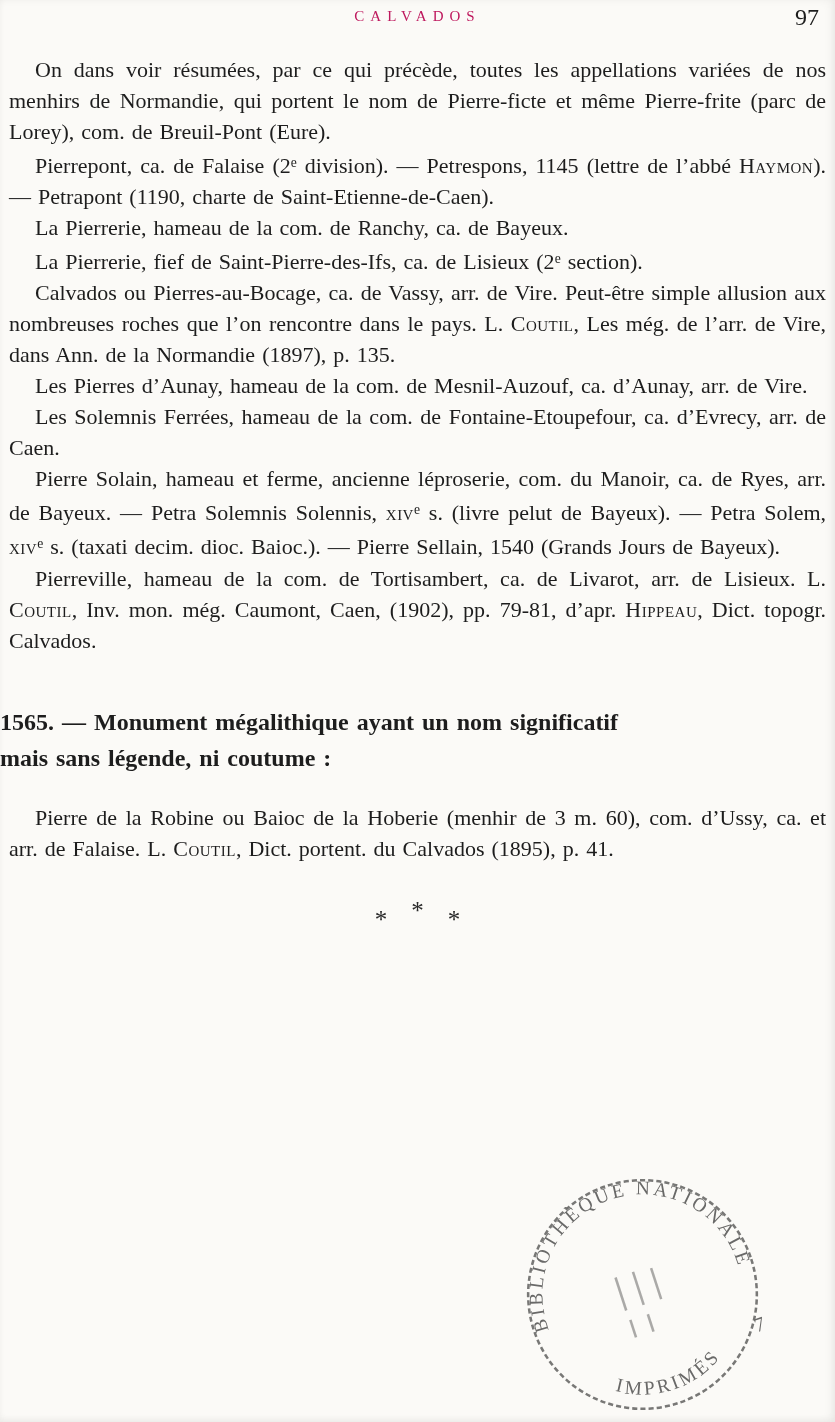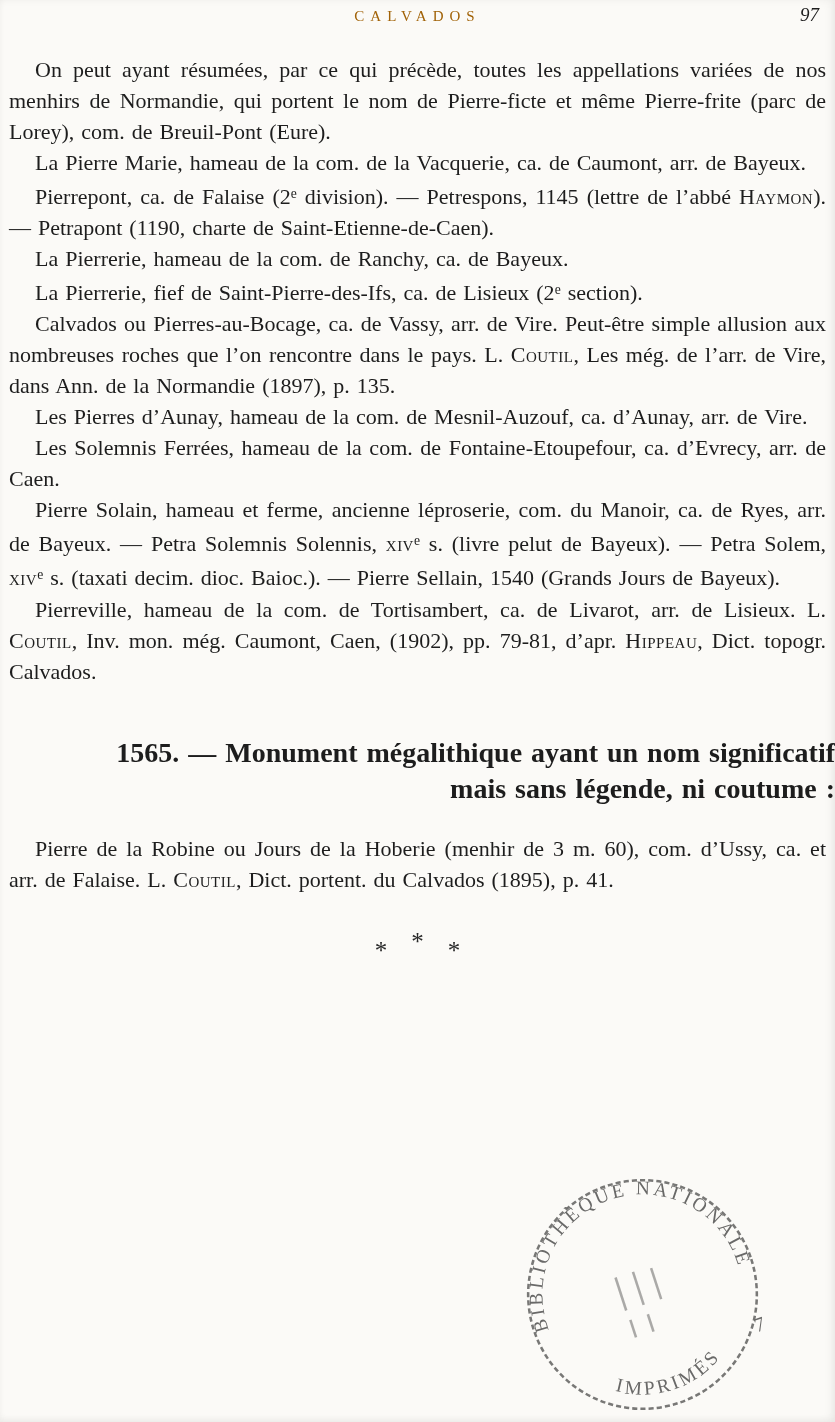"CALVADOS" .running-title { color: #a16207 -> #be185d }
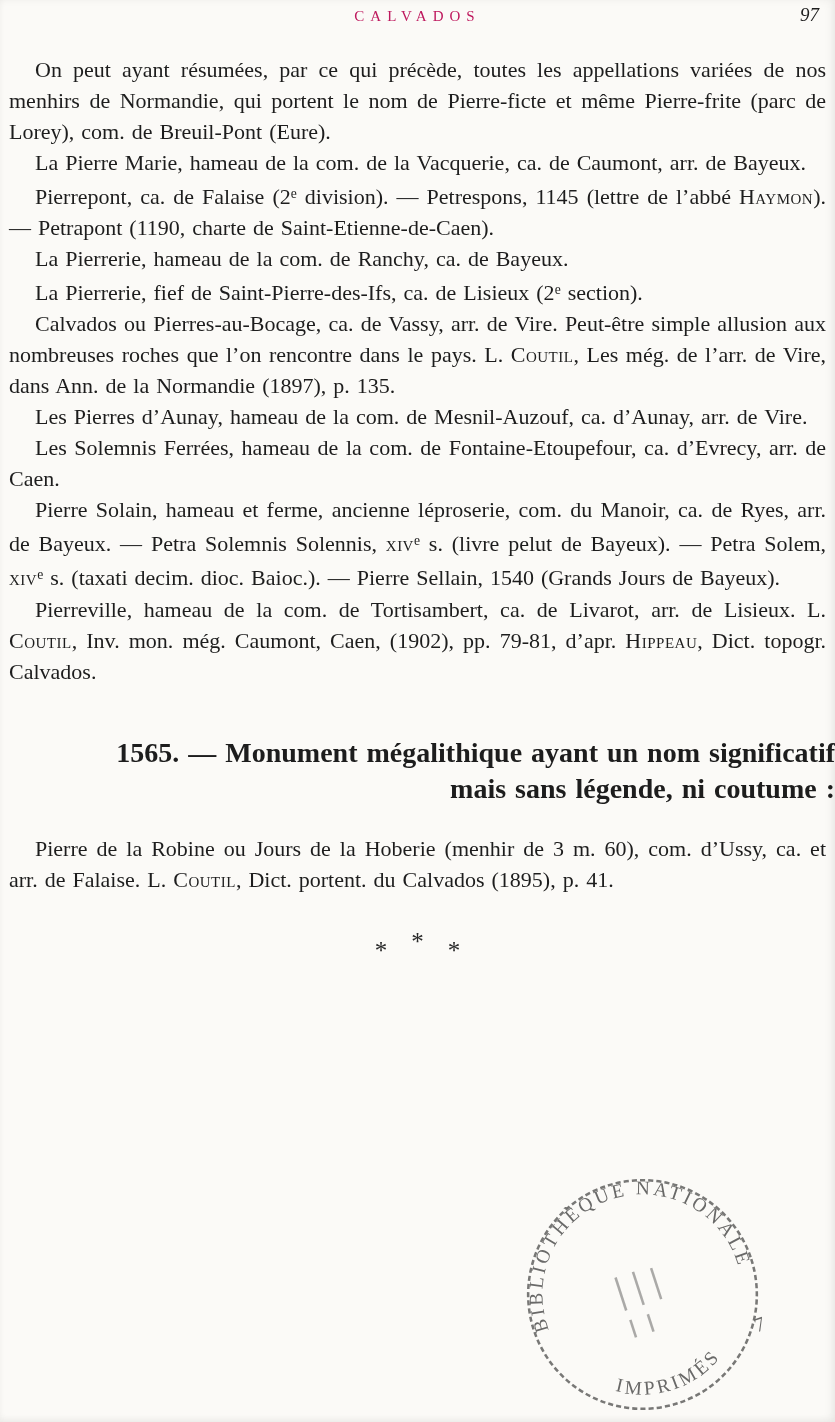"97" .page-number { font-size: 19px -> 24px; font-style: italic -> none }
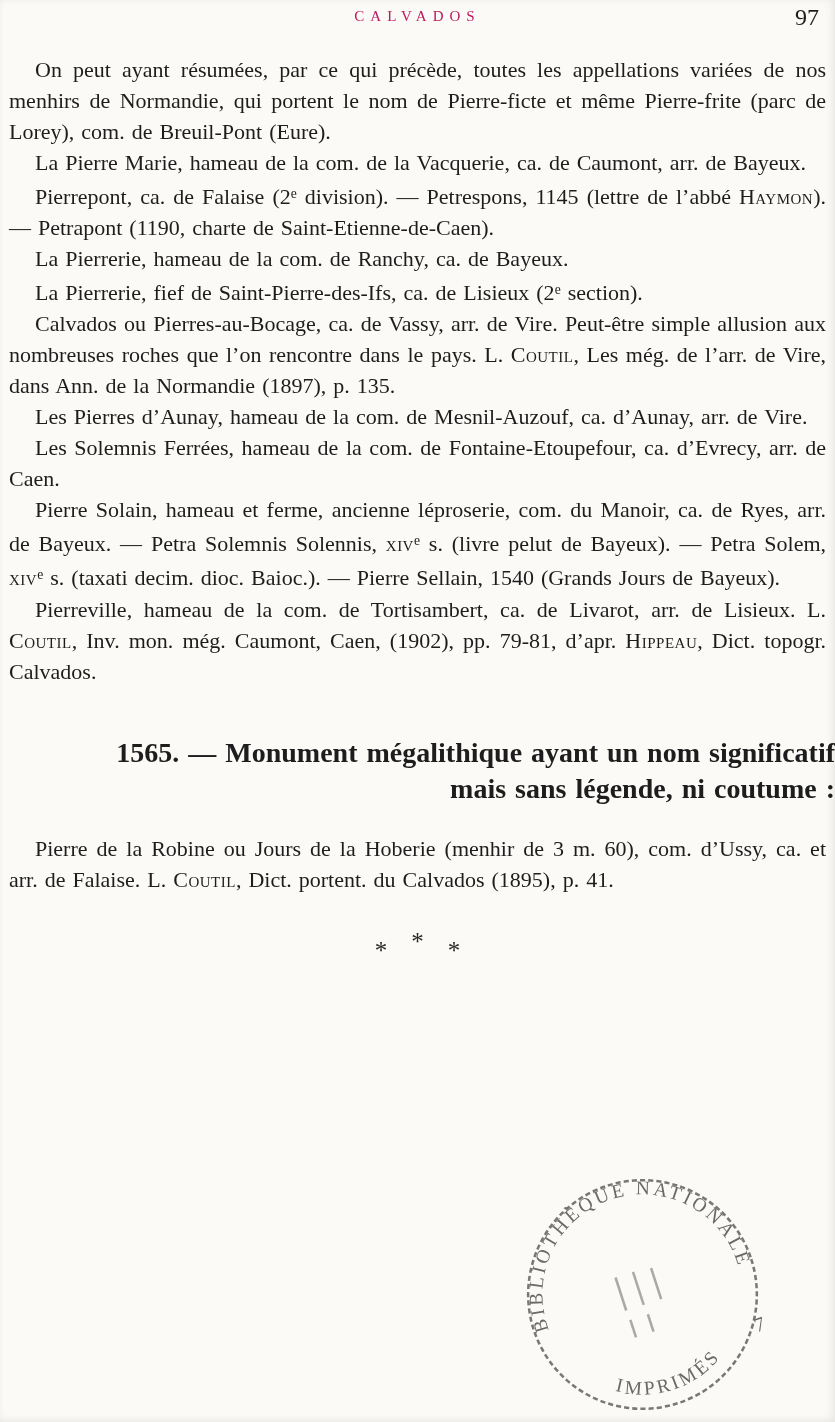"On peut ayant résumées, par" span { text: peut ayant -> dans voir }
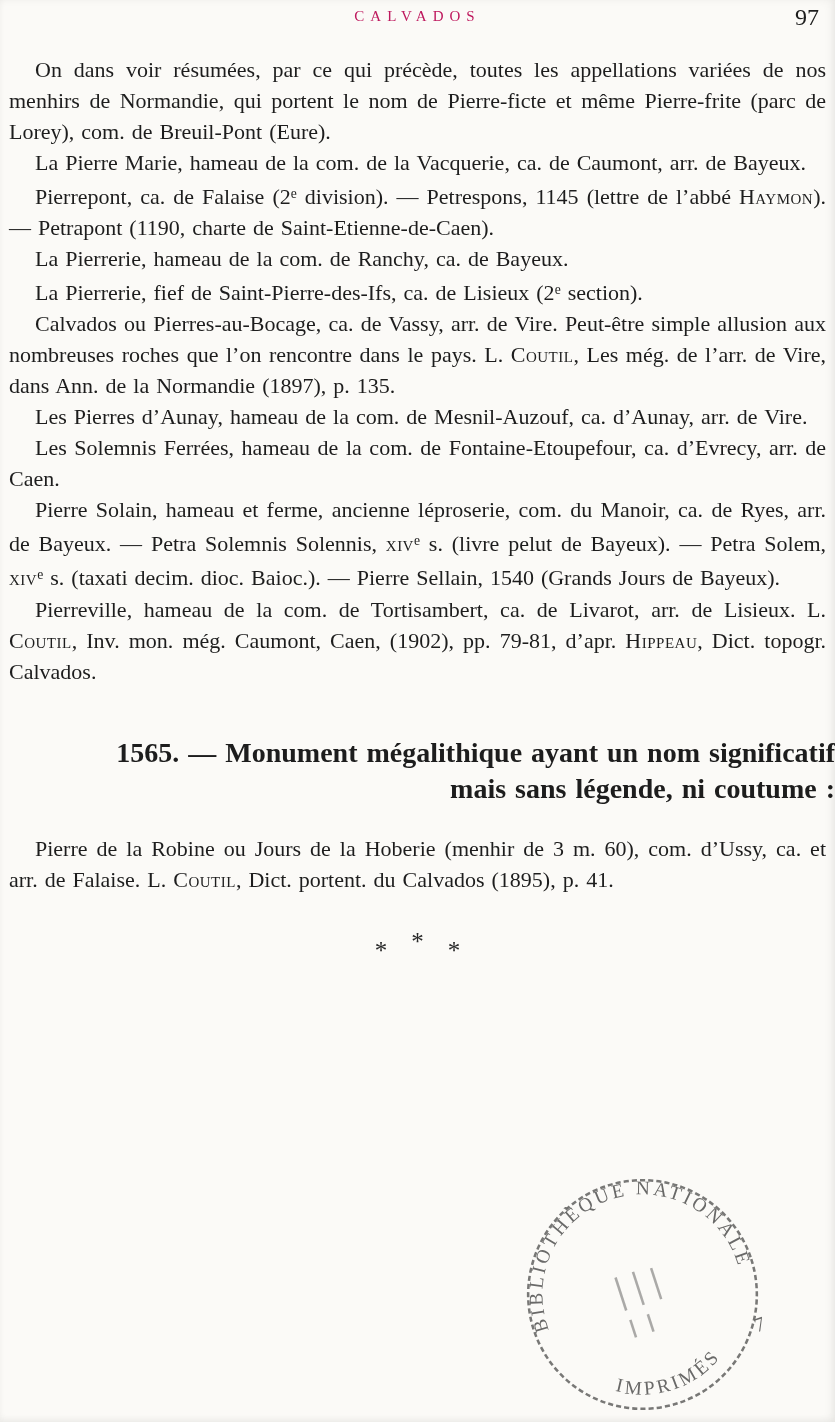"La Pierre Marie, hameau de" p.para { html: <p><span>La Pierre Marie</span><span>, hameau de la com. de la Vacquerie, ca. de Caumont, arr. de Bayeux.</span></p> -> none }
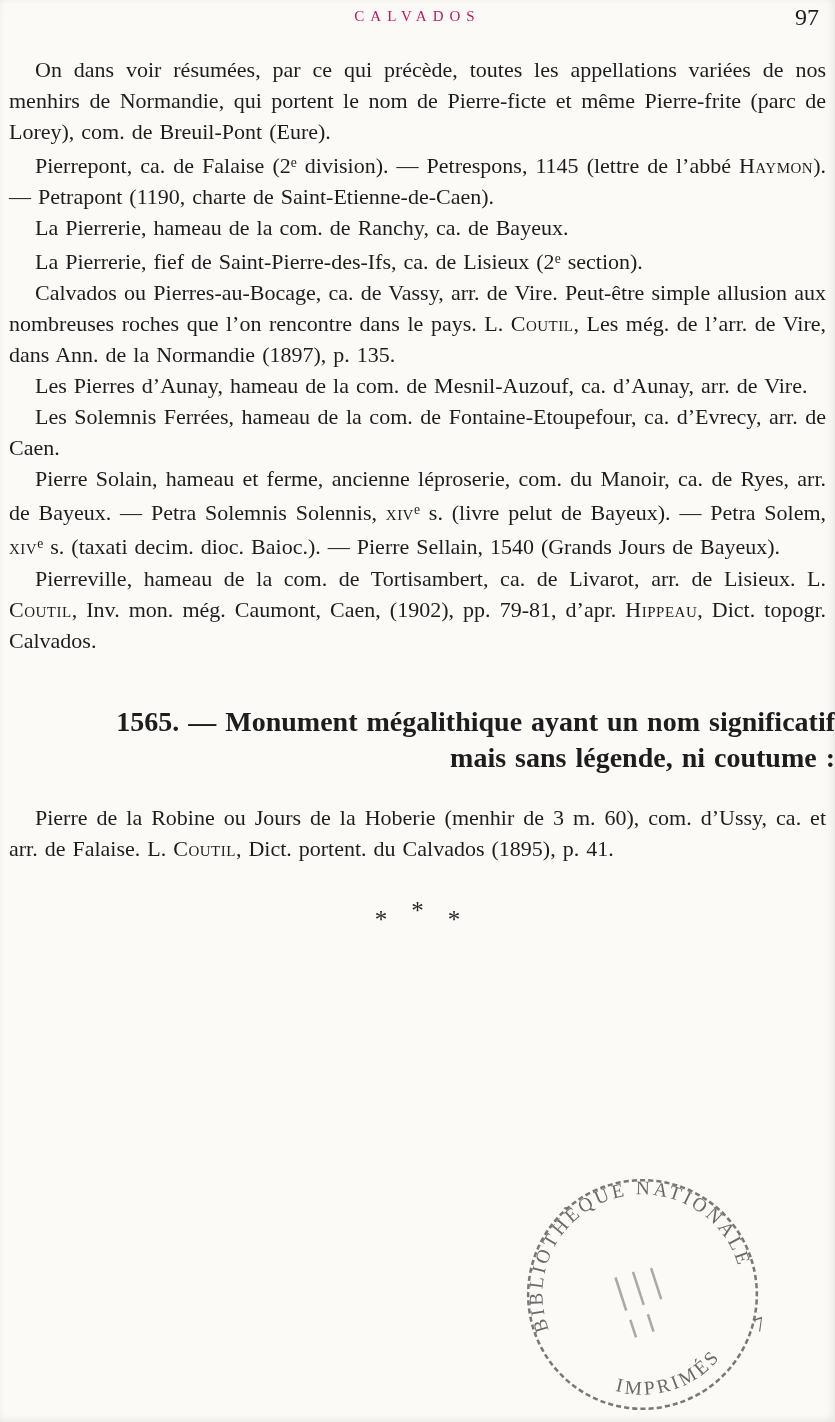"1565. — Monument mégalithique ayant" .section-heading { font-size: 28px -> 24px; text-align: right -> left }
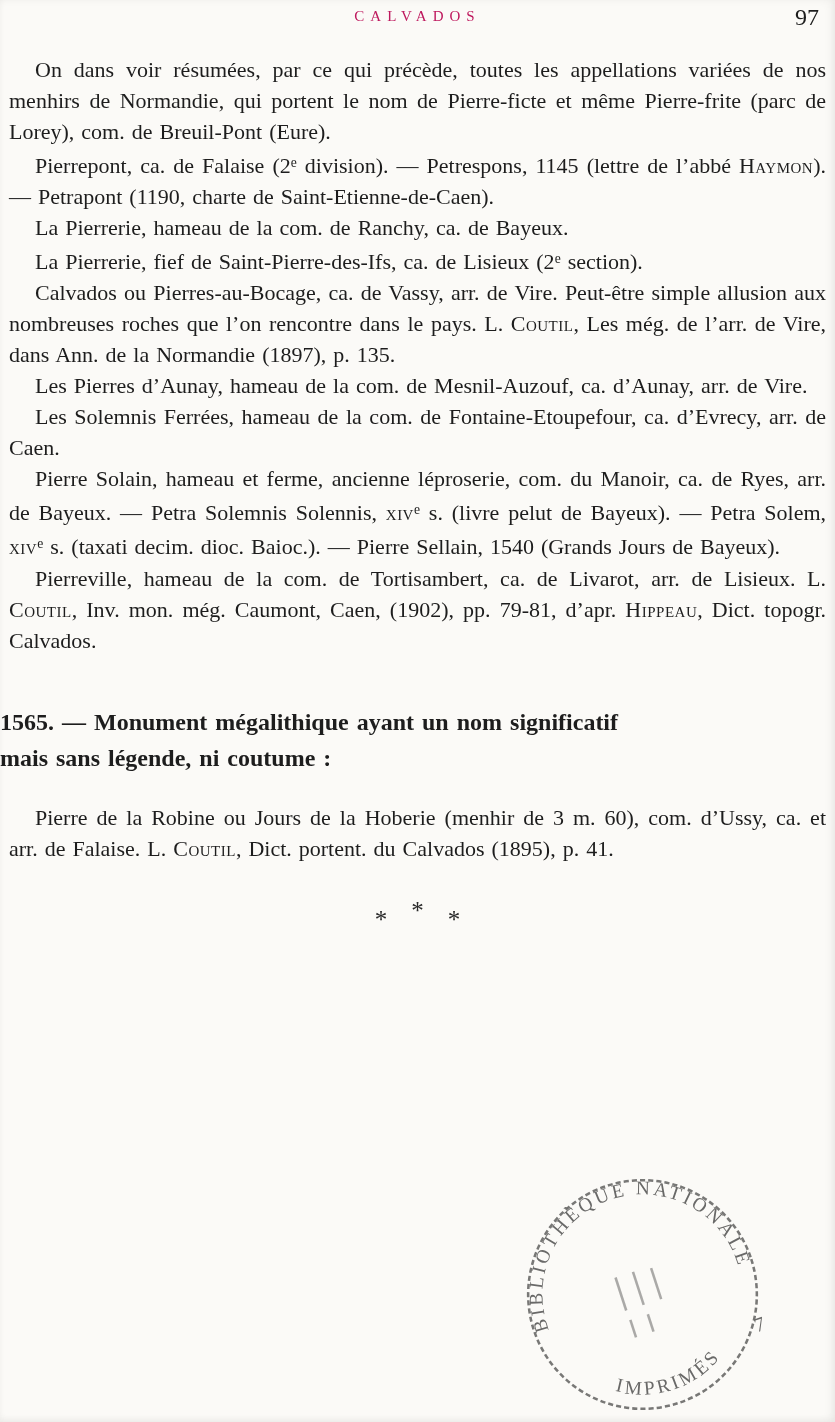"Jours de la Hoberie" span.i { text: Jours -> Baioc }
